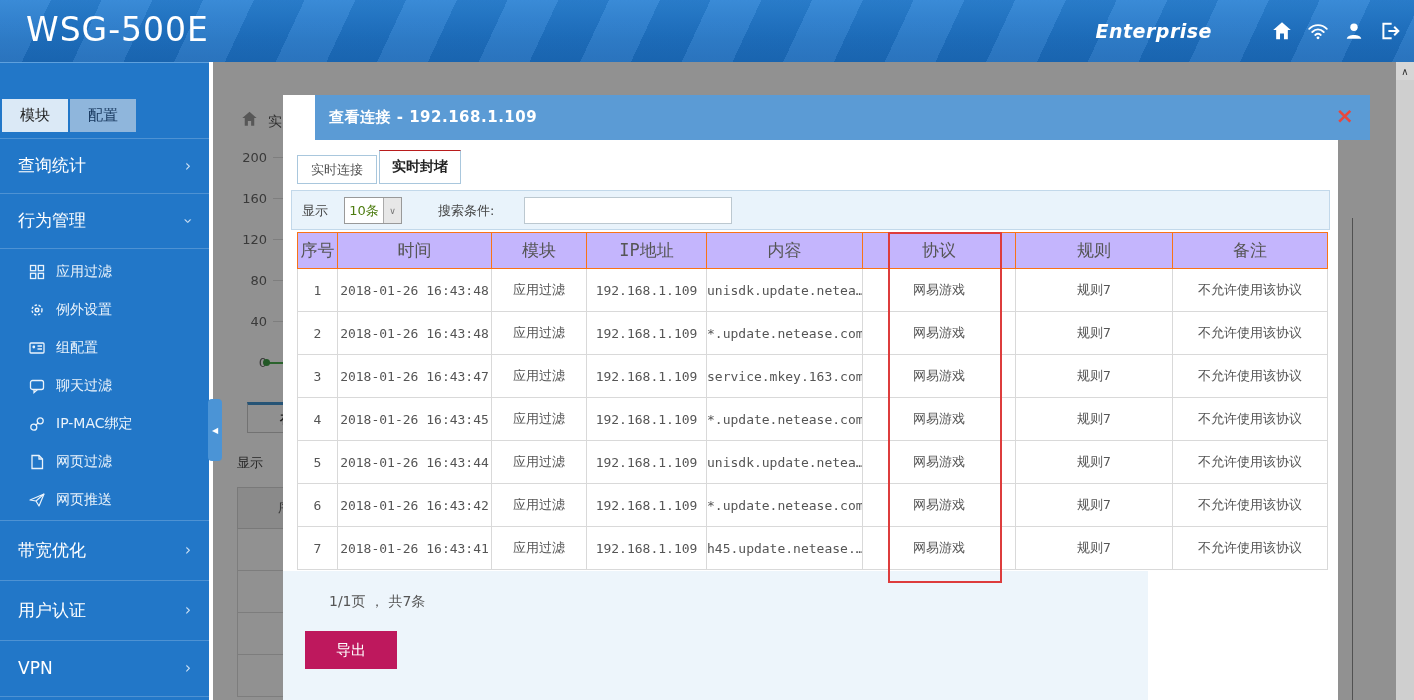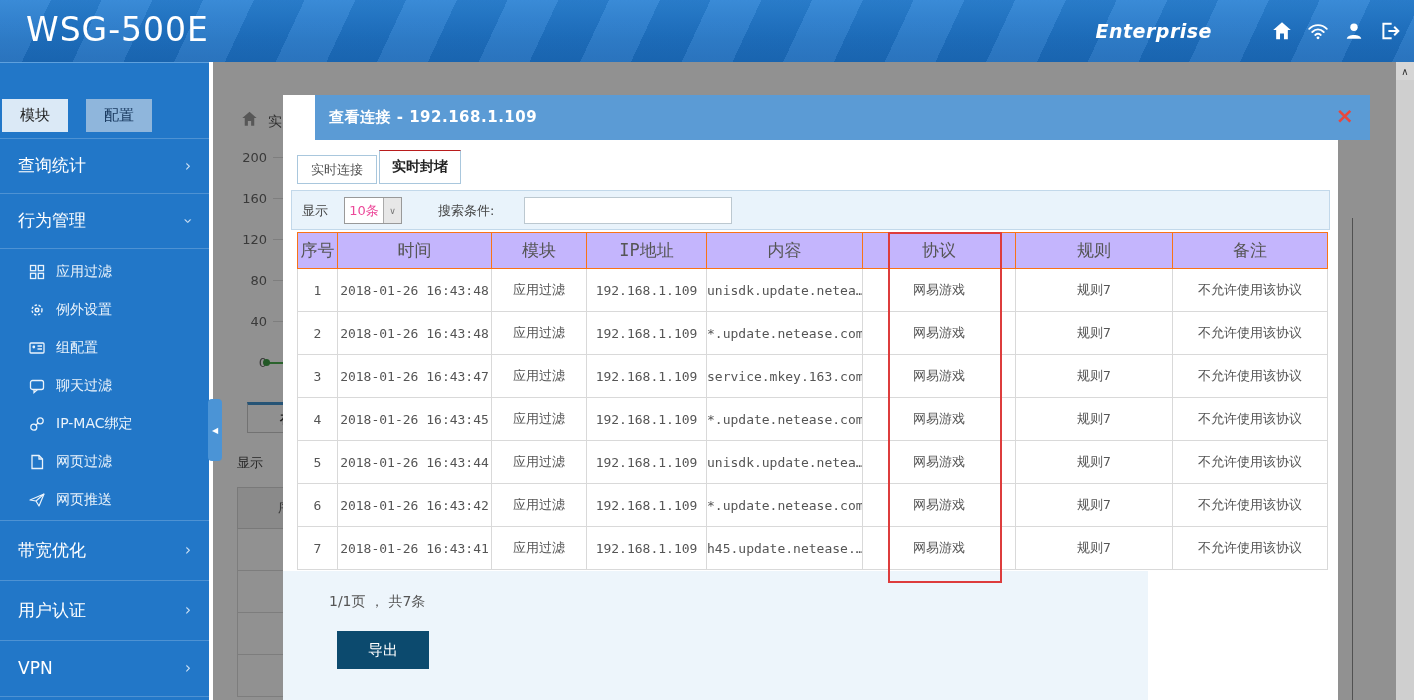"配置" .side-tab.inactive { margin-left: 18px -> 2px }
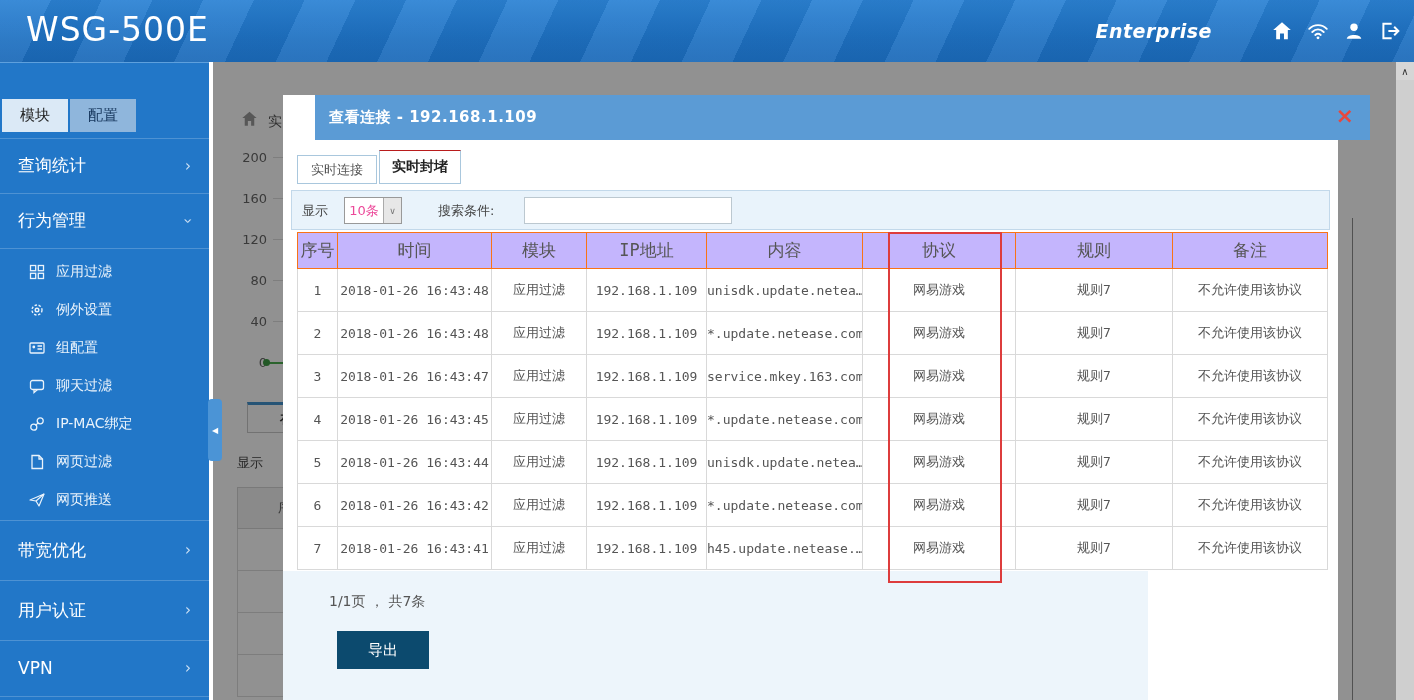"10条" .pagesize .val { color: #ec4899 -> #4d7c0f }
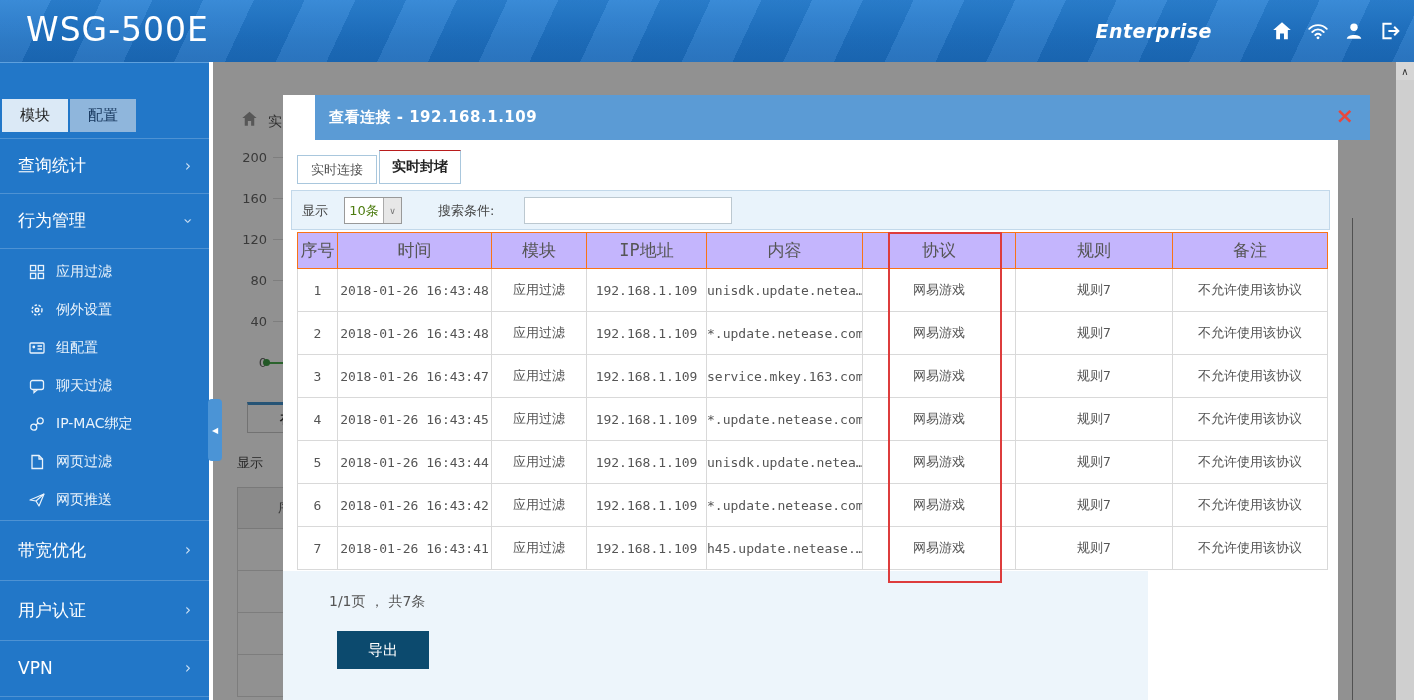"导出" .export-btn { background: #0c4a6e -> #be185d; margin-left: 32px -> none }
